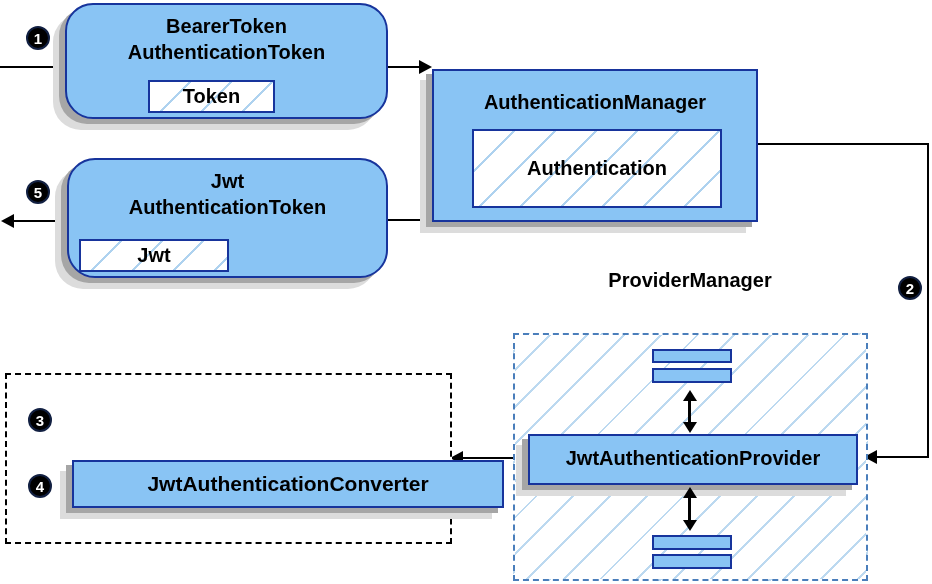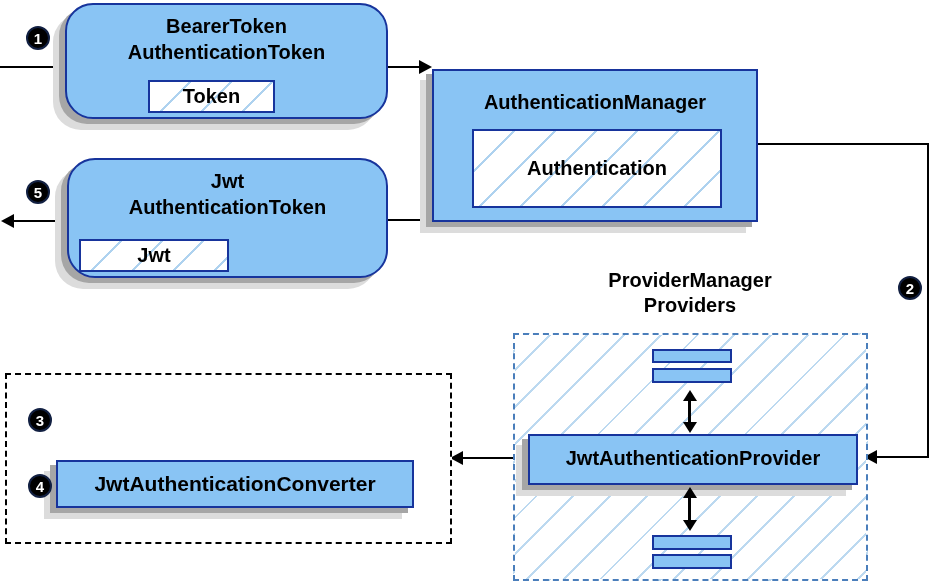"Providers" div { html: <div>Providers</div> -> none }
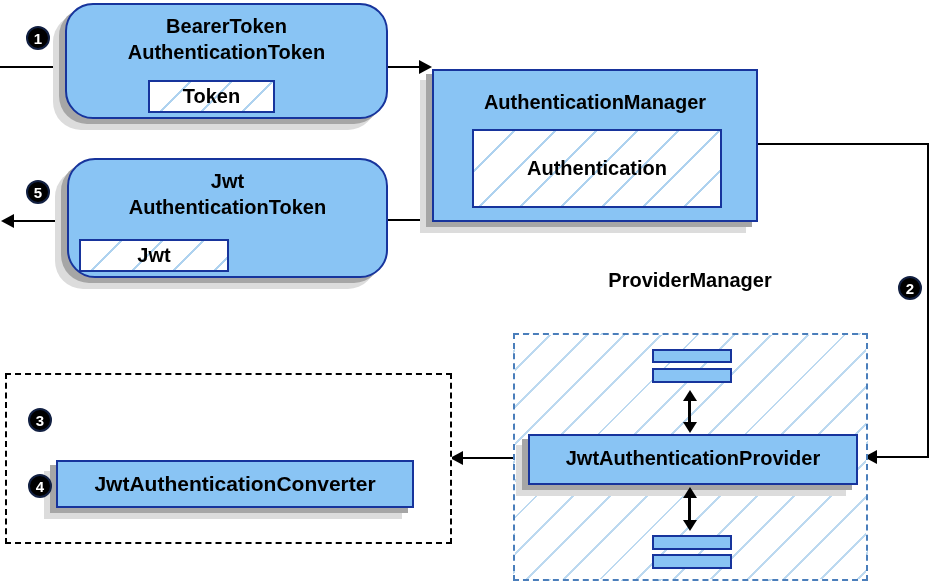"JwtAuthenticationConverter" div.node { left: 56px -> 72px; width: 358px -> 432px }
